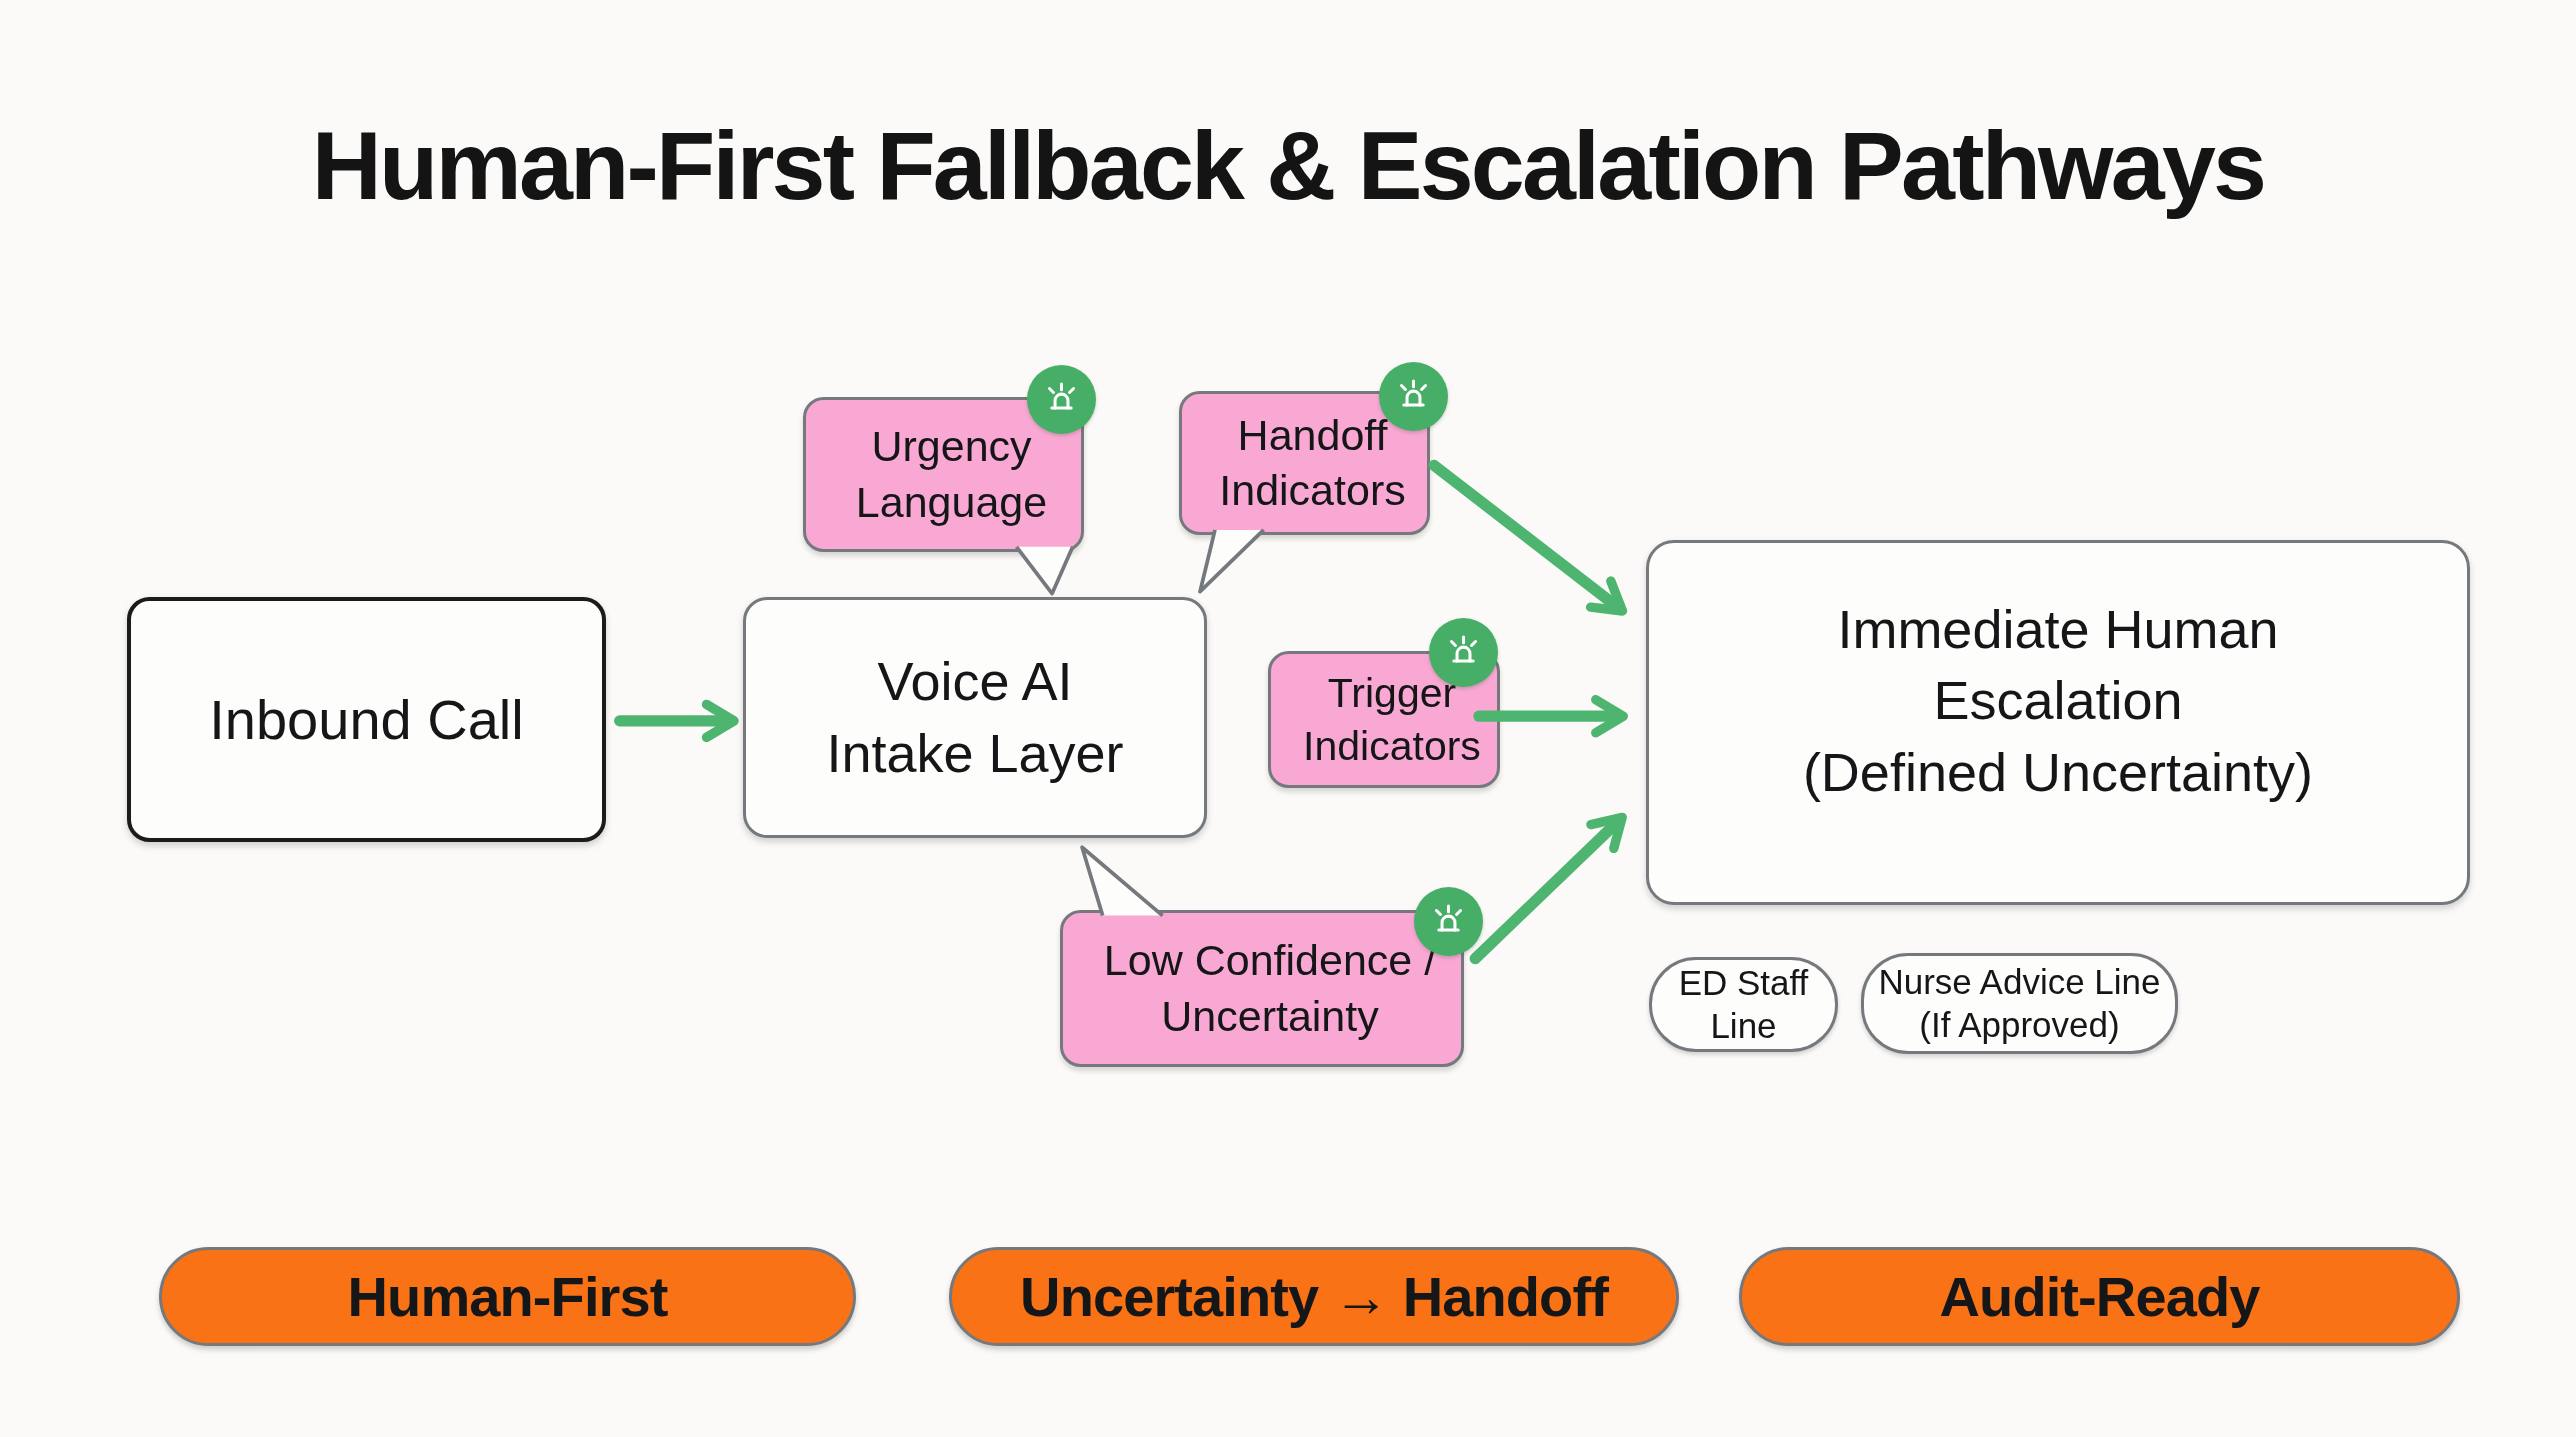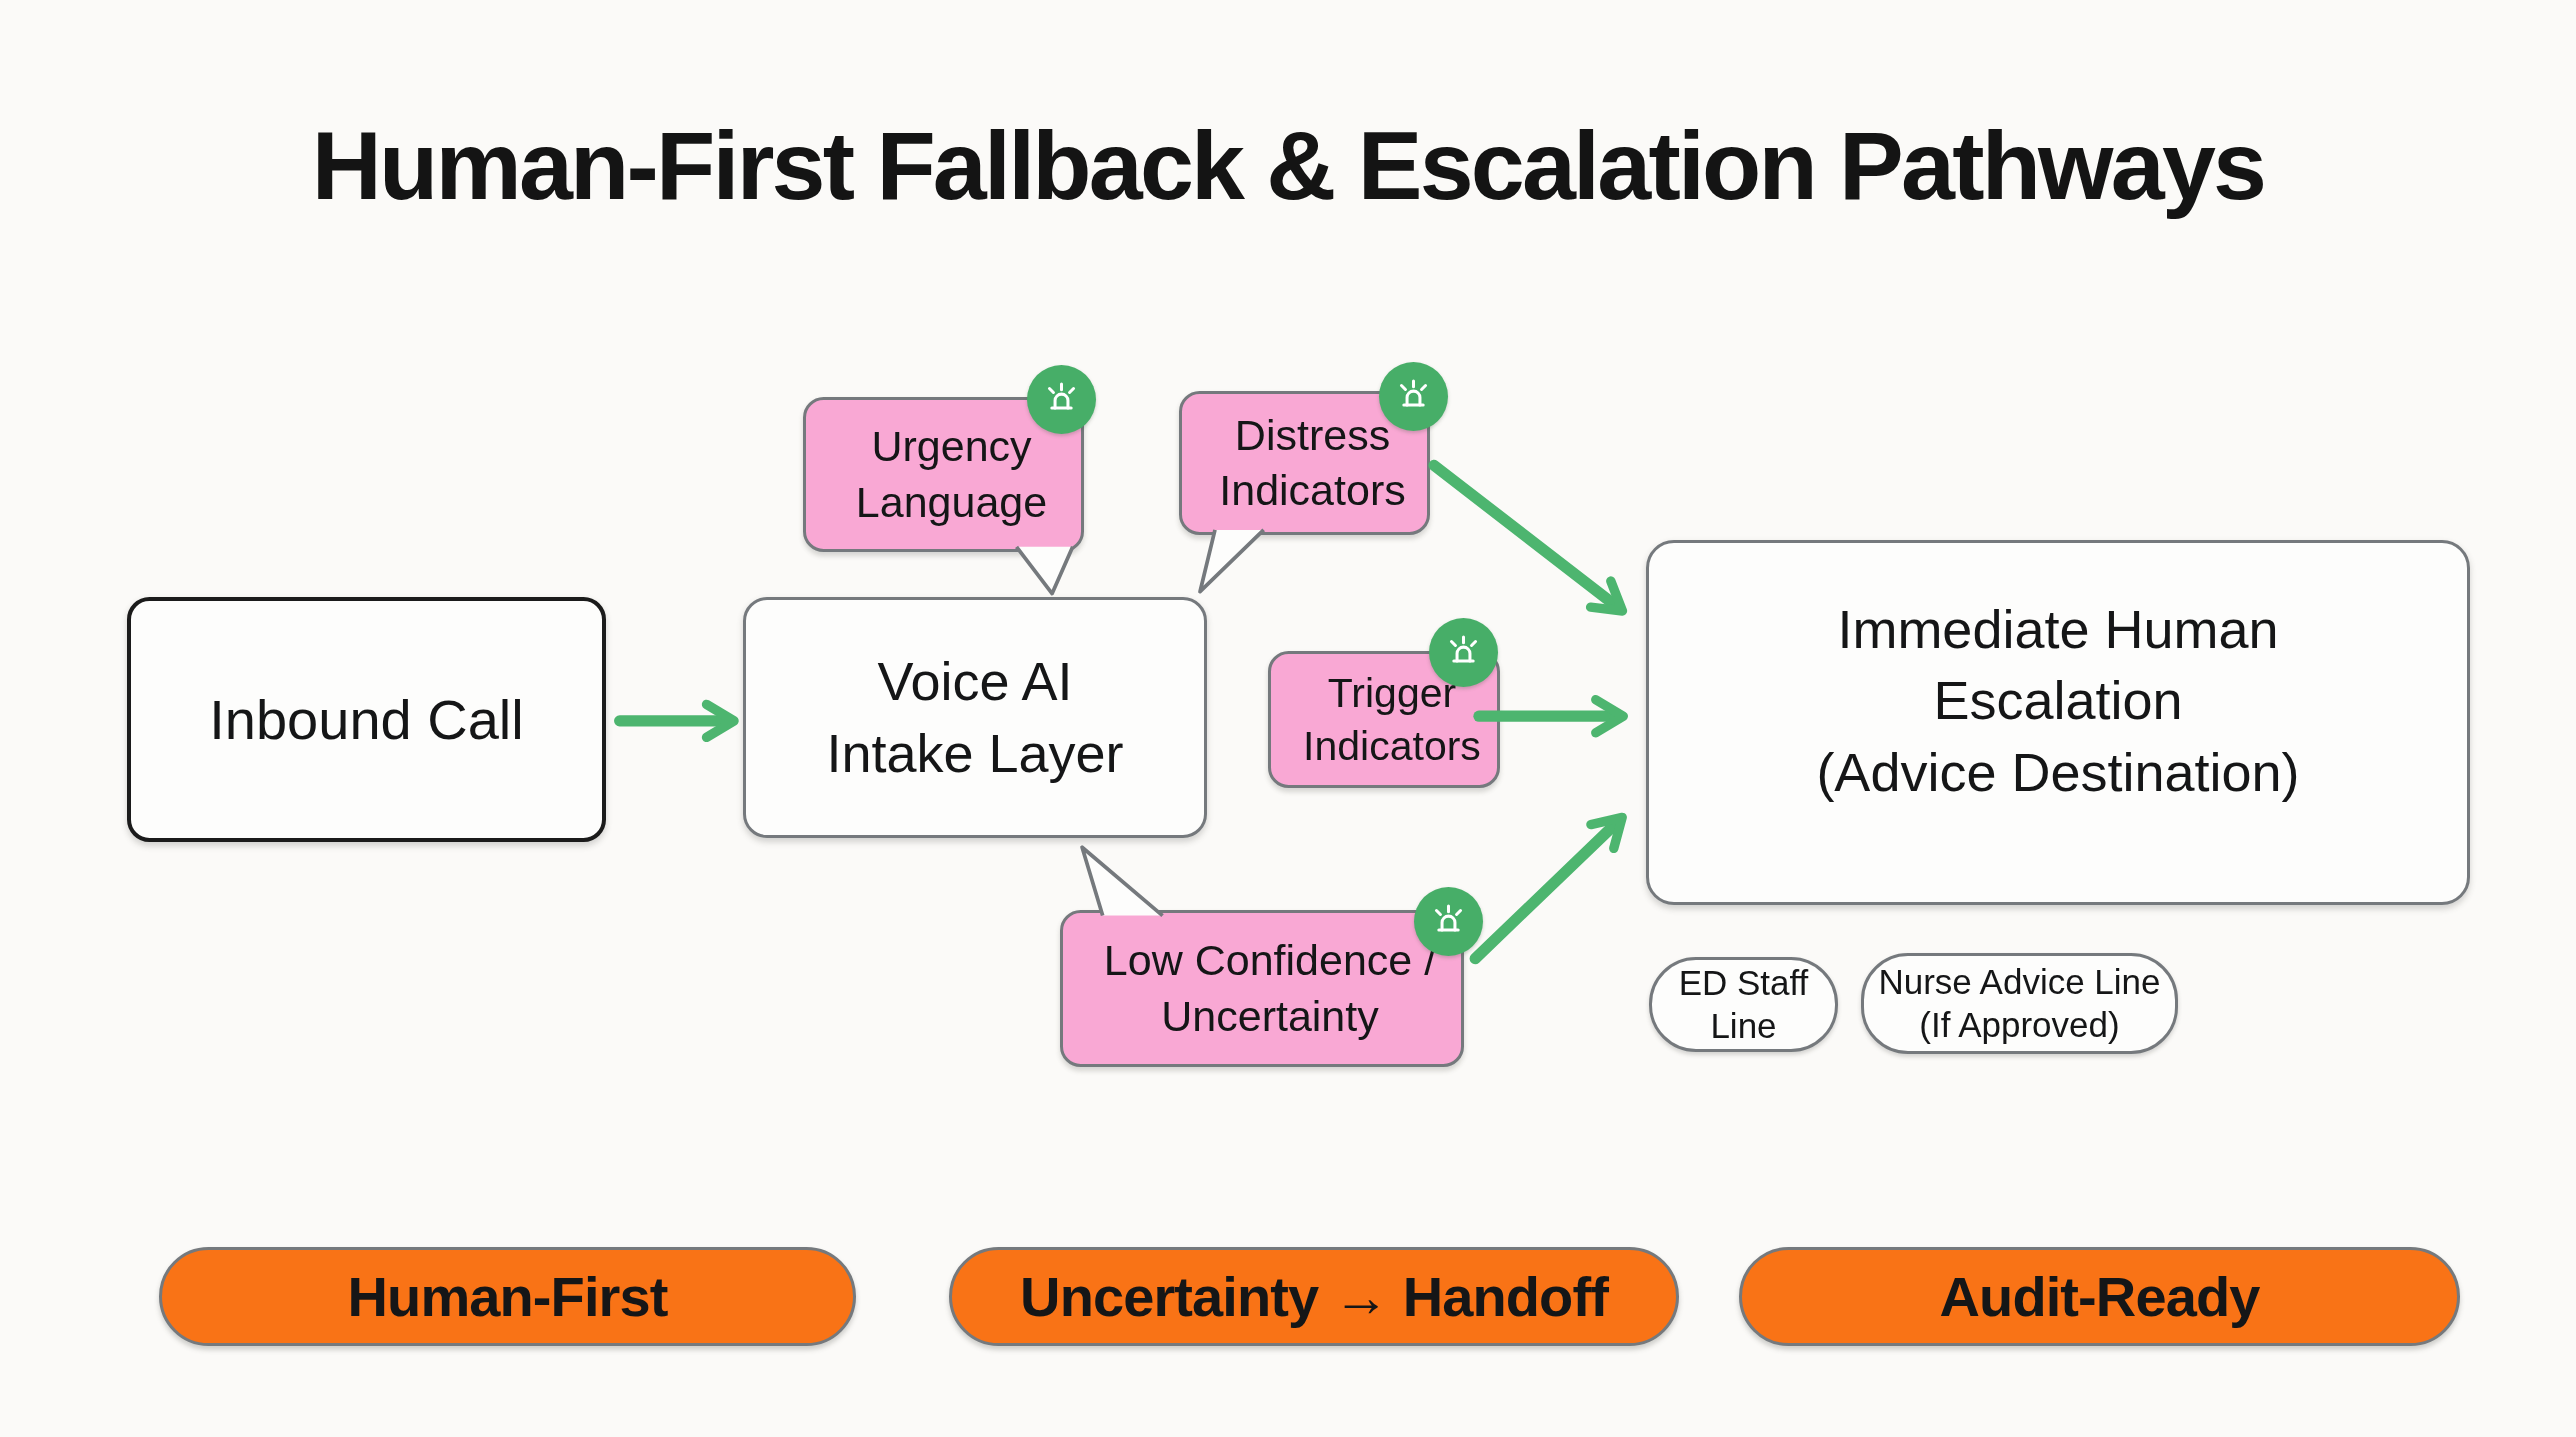"Distress" div.l { text: Distress -> Handoff }
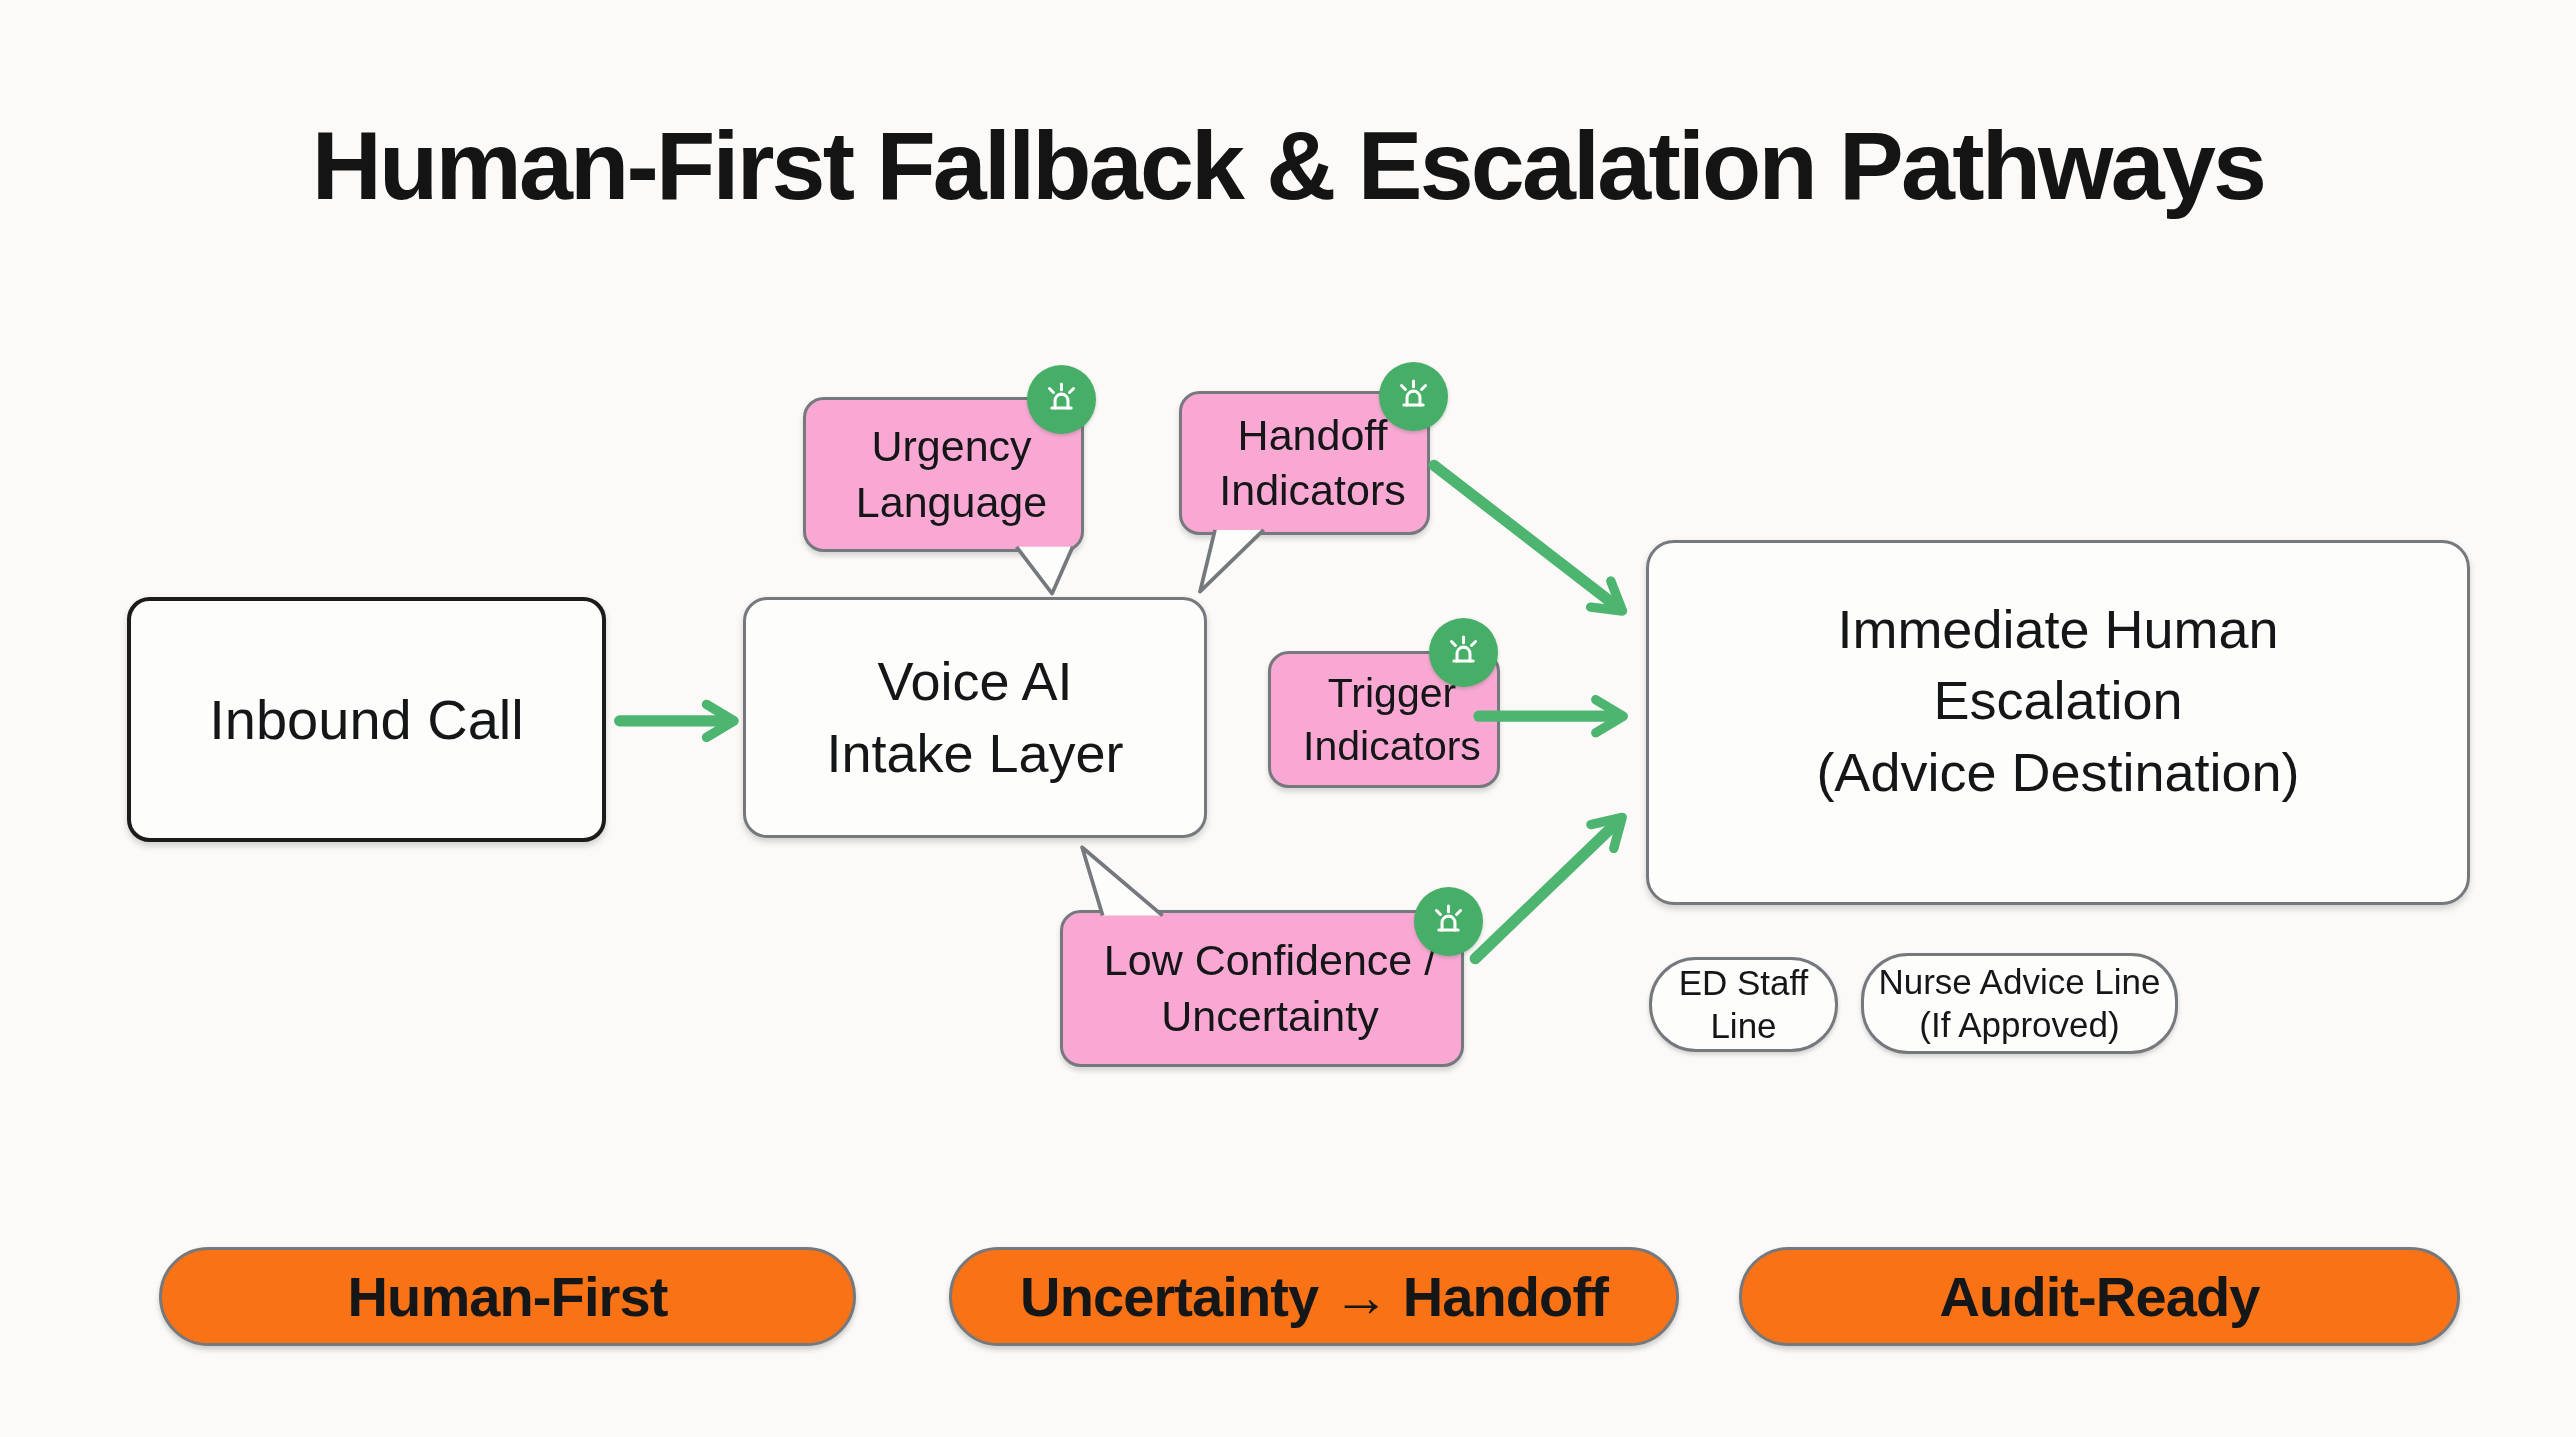"(Advice Destination)" div.l { text: Advice Destination -> Defined Uncertainty }
